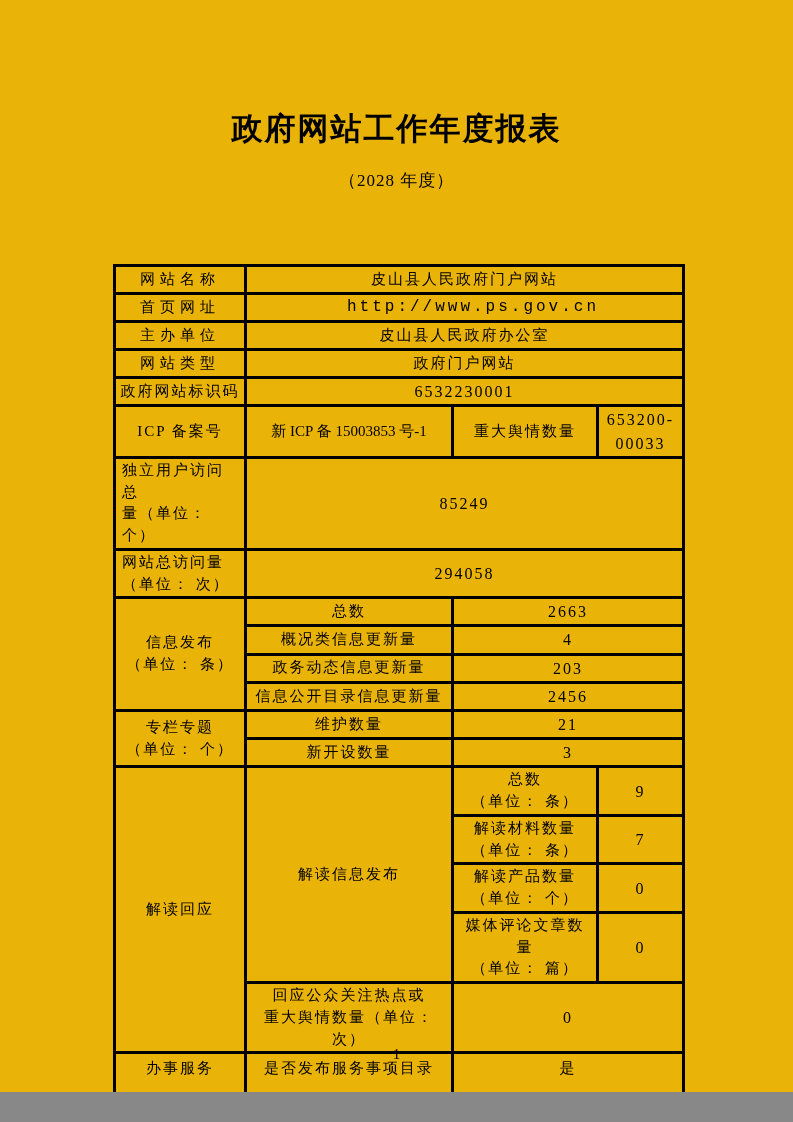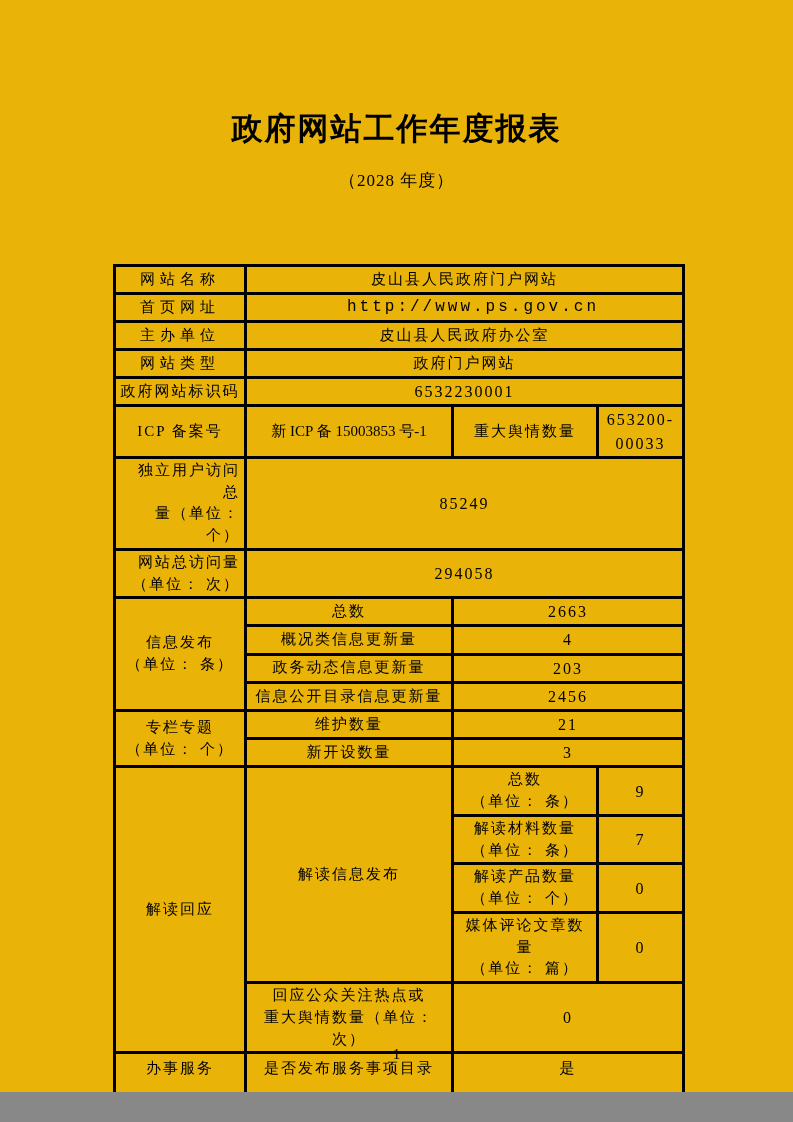"独立用户访问总" .left { text-align: right -> left }
